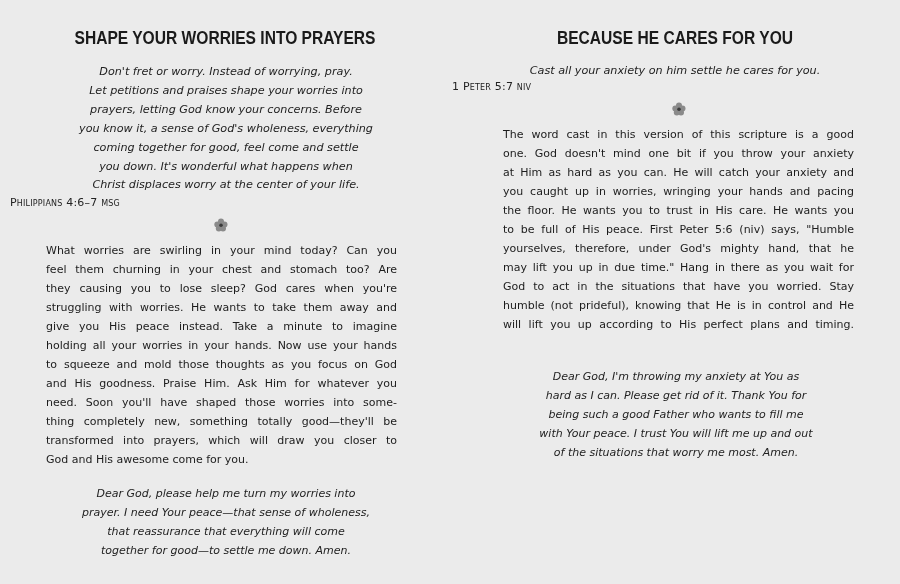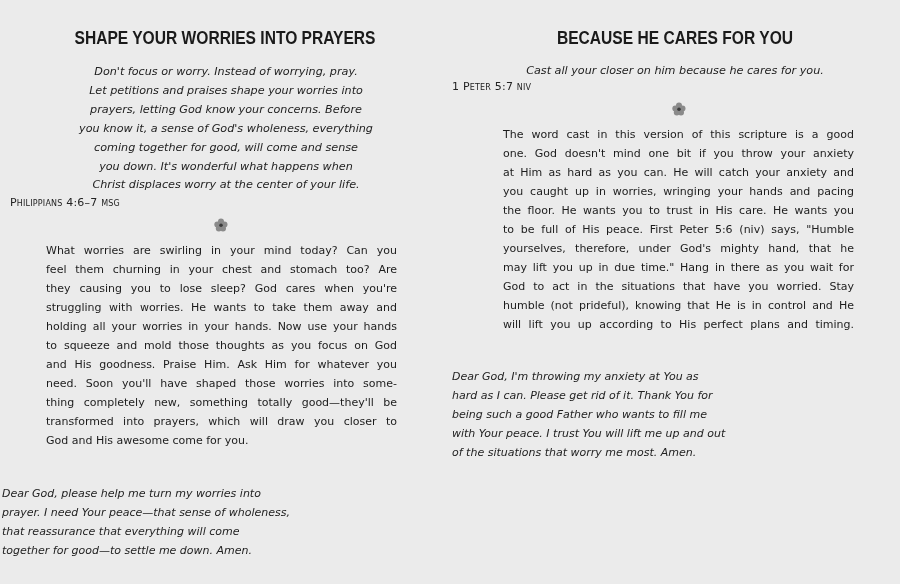"Don't focus or worry. Instead" div { text: focus -> fret }
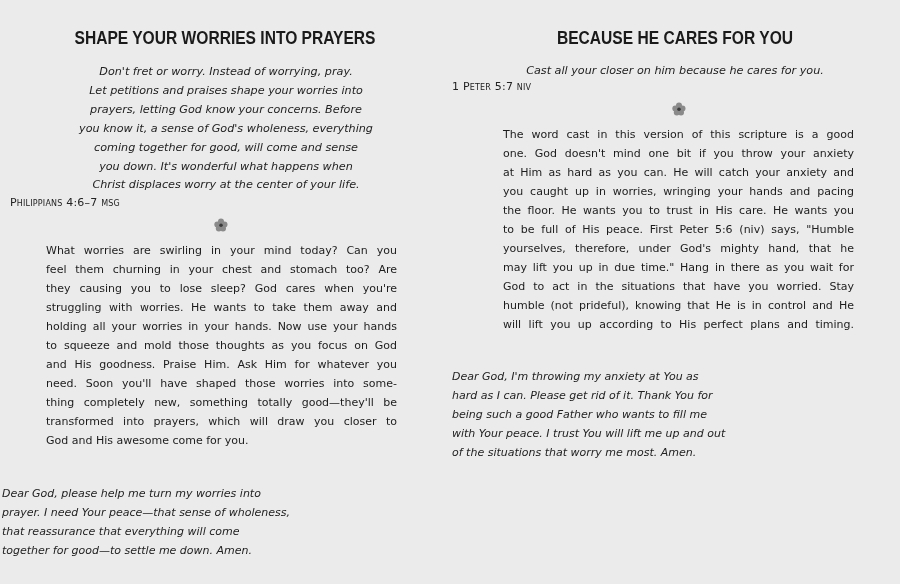"Cast all your closer on" div { text: closer on him because -> anxiety on him settle }
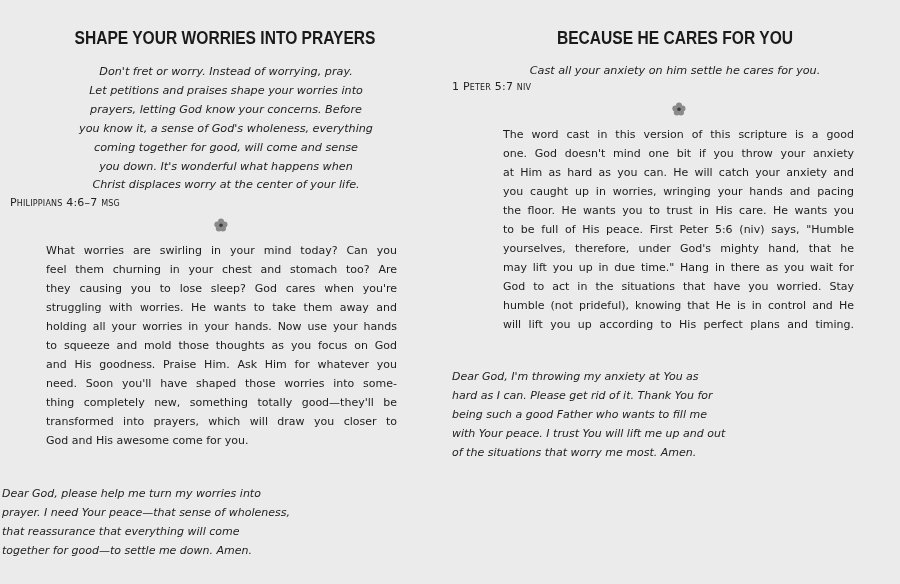"coming together for good, will" div { text: will come and sense -> feel come and settle }
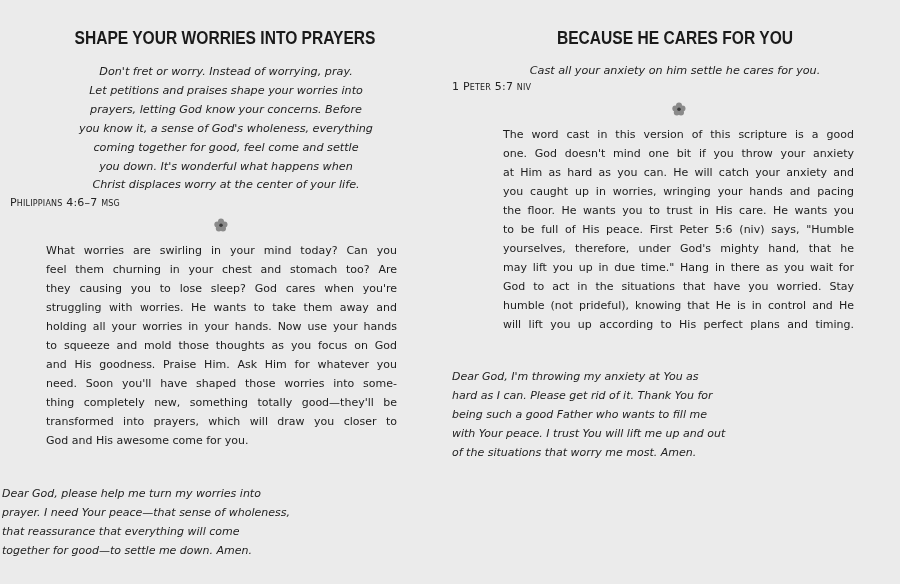"give you His peace instead." div { html: none -> <div>give you His peace instead. Take a minute to imagine</div> }
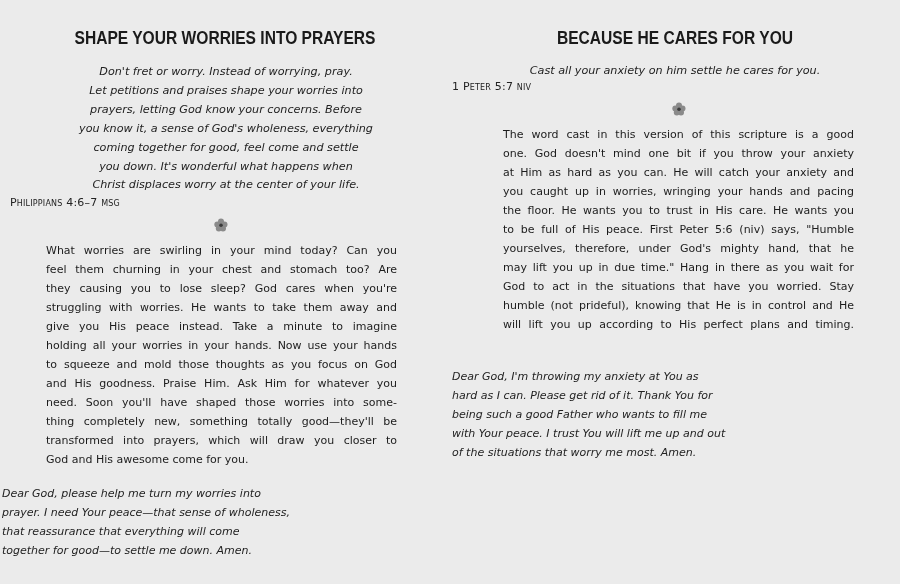"Dear God, I'm throwing my" .prayer { text-align: left -> center }
